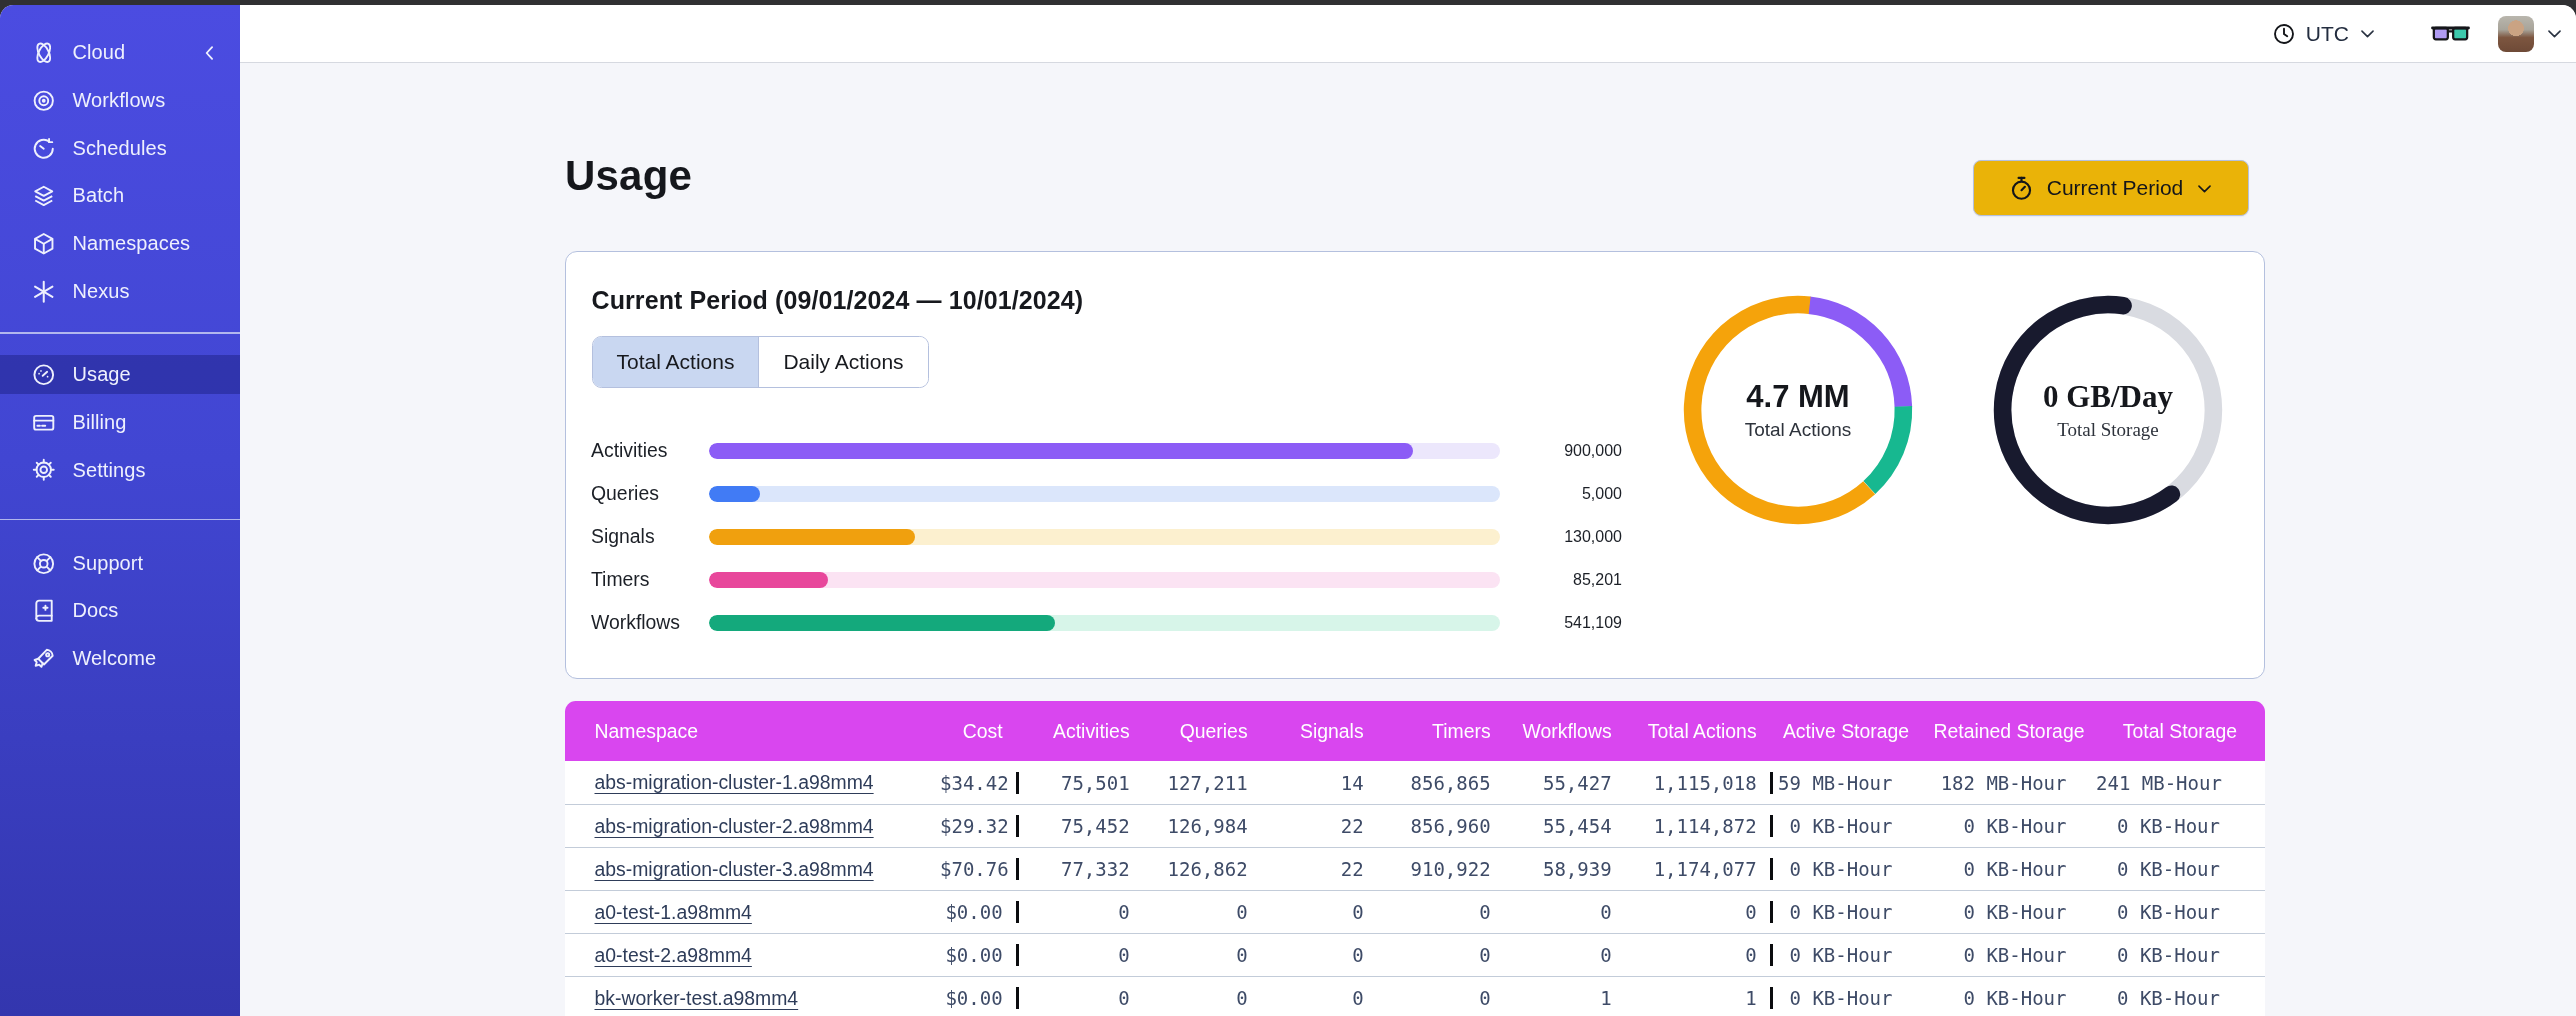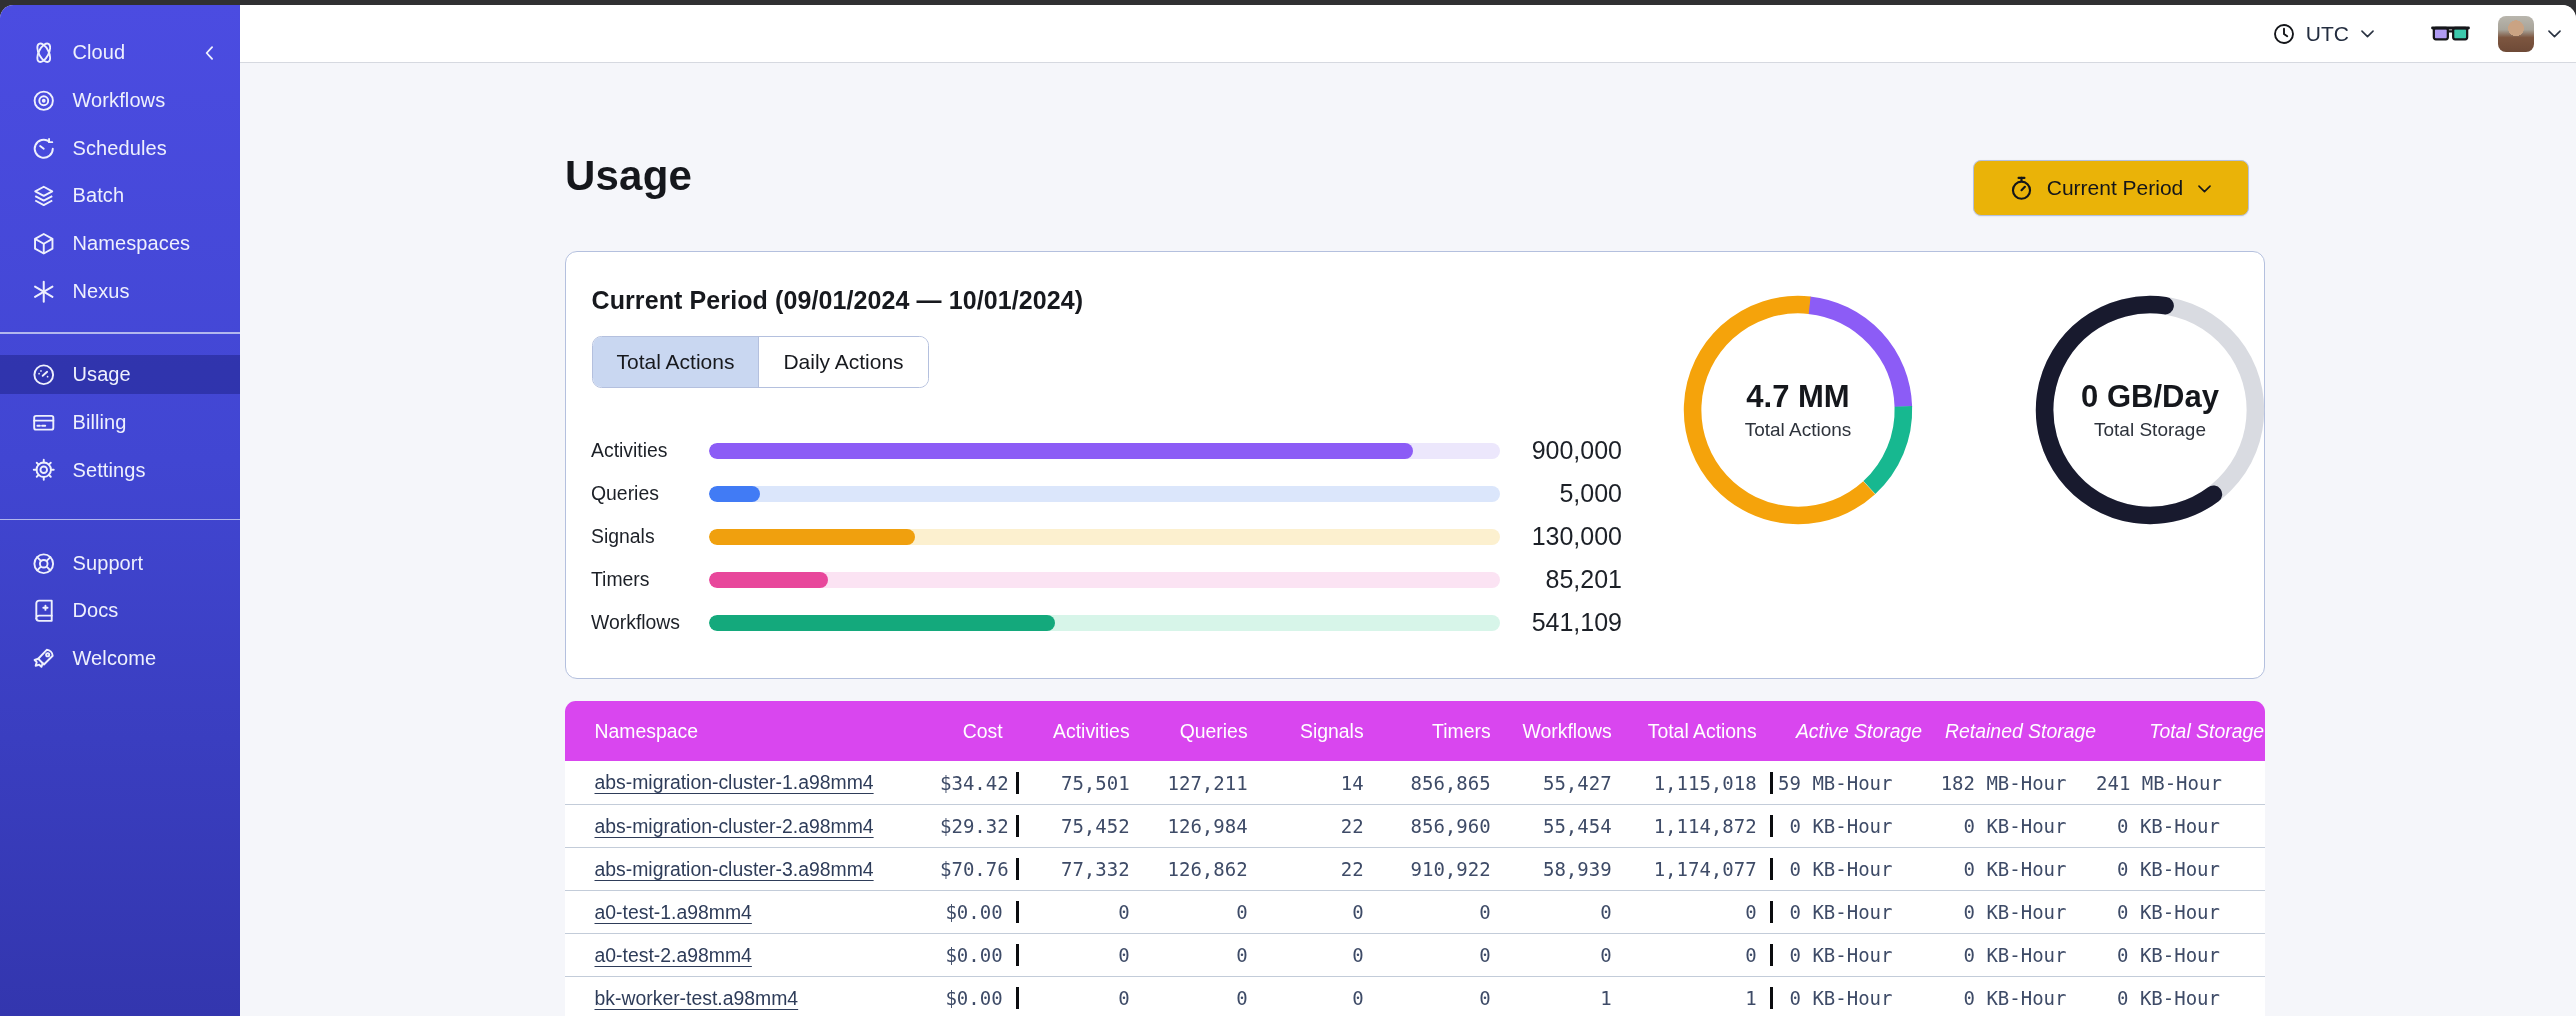"0 GB/Day" .donut-2 { font-family: none -> Liberation Serif, serif; left: 1462px -> 1420px }
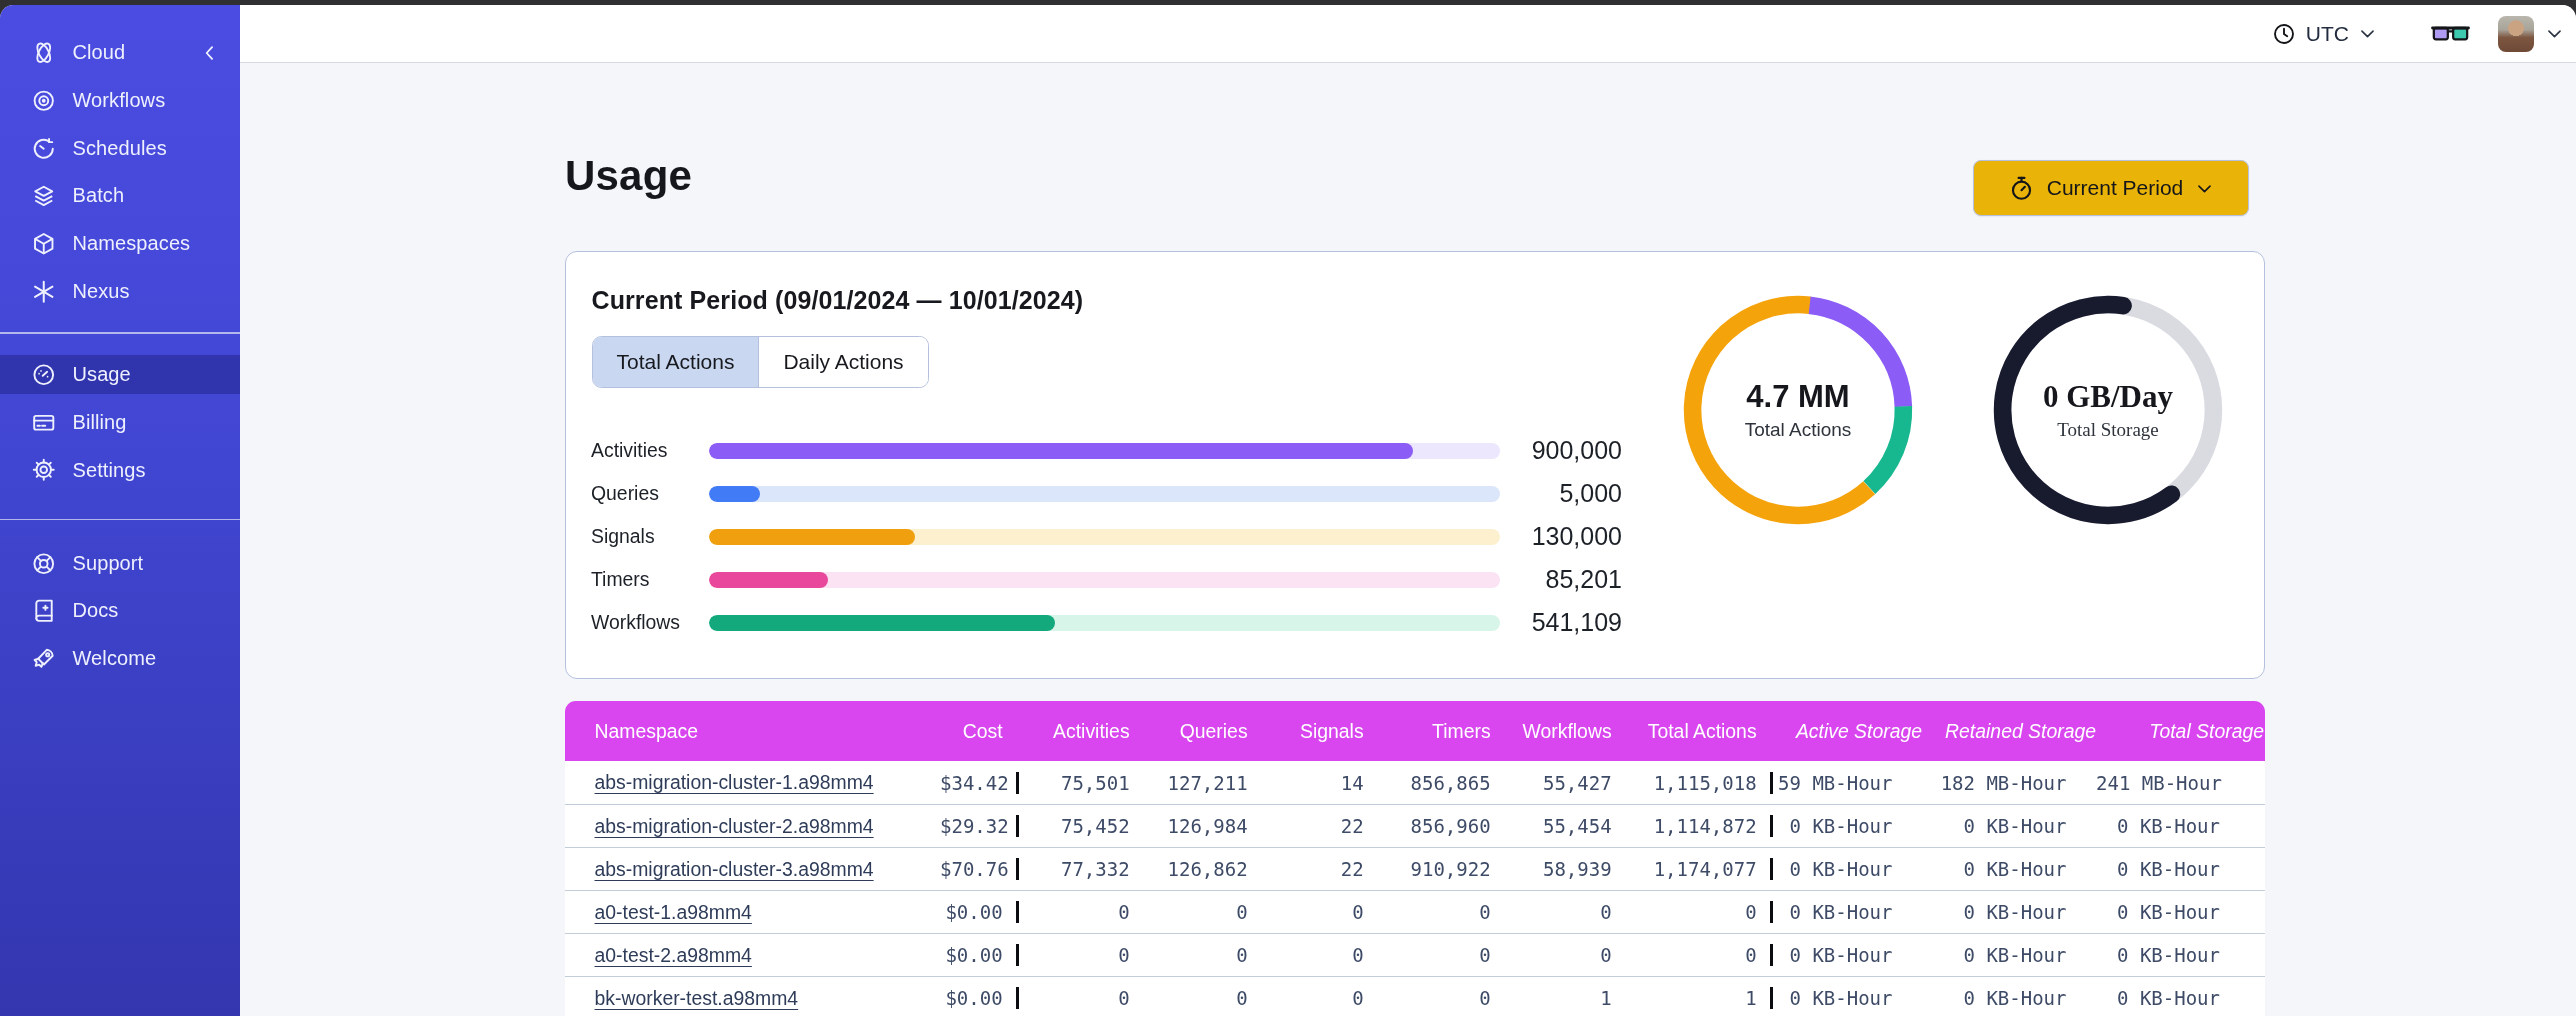"900,000" .bar-value { font-size: 25px -> 16px }
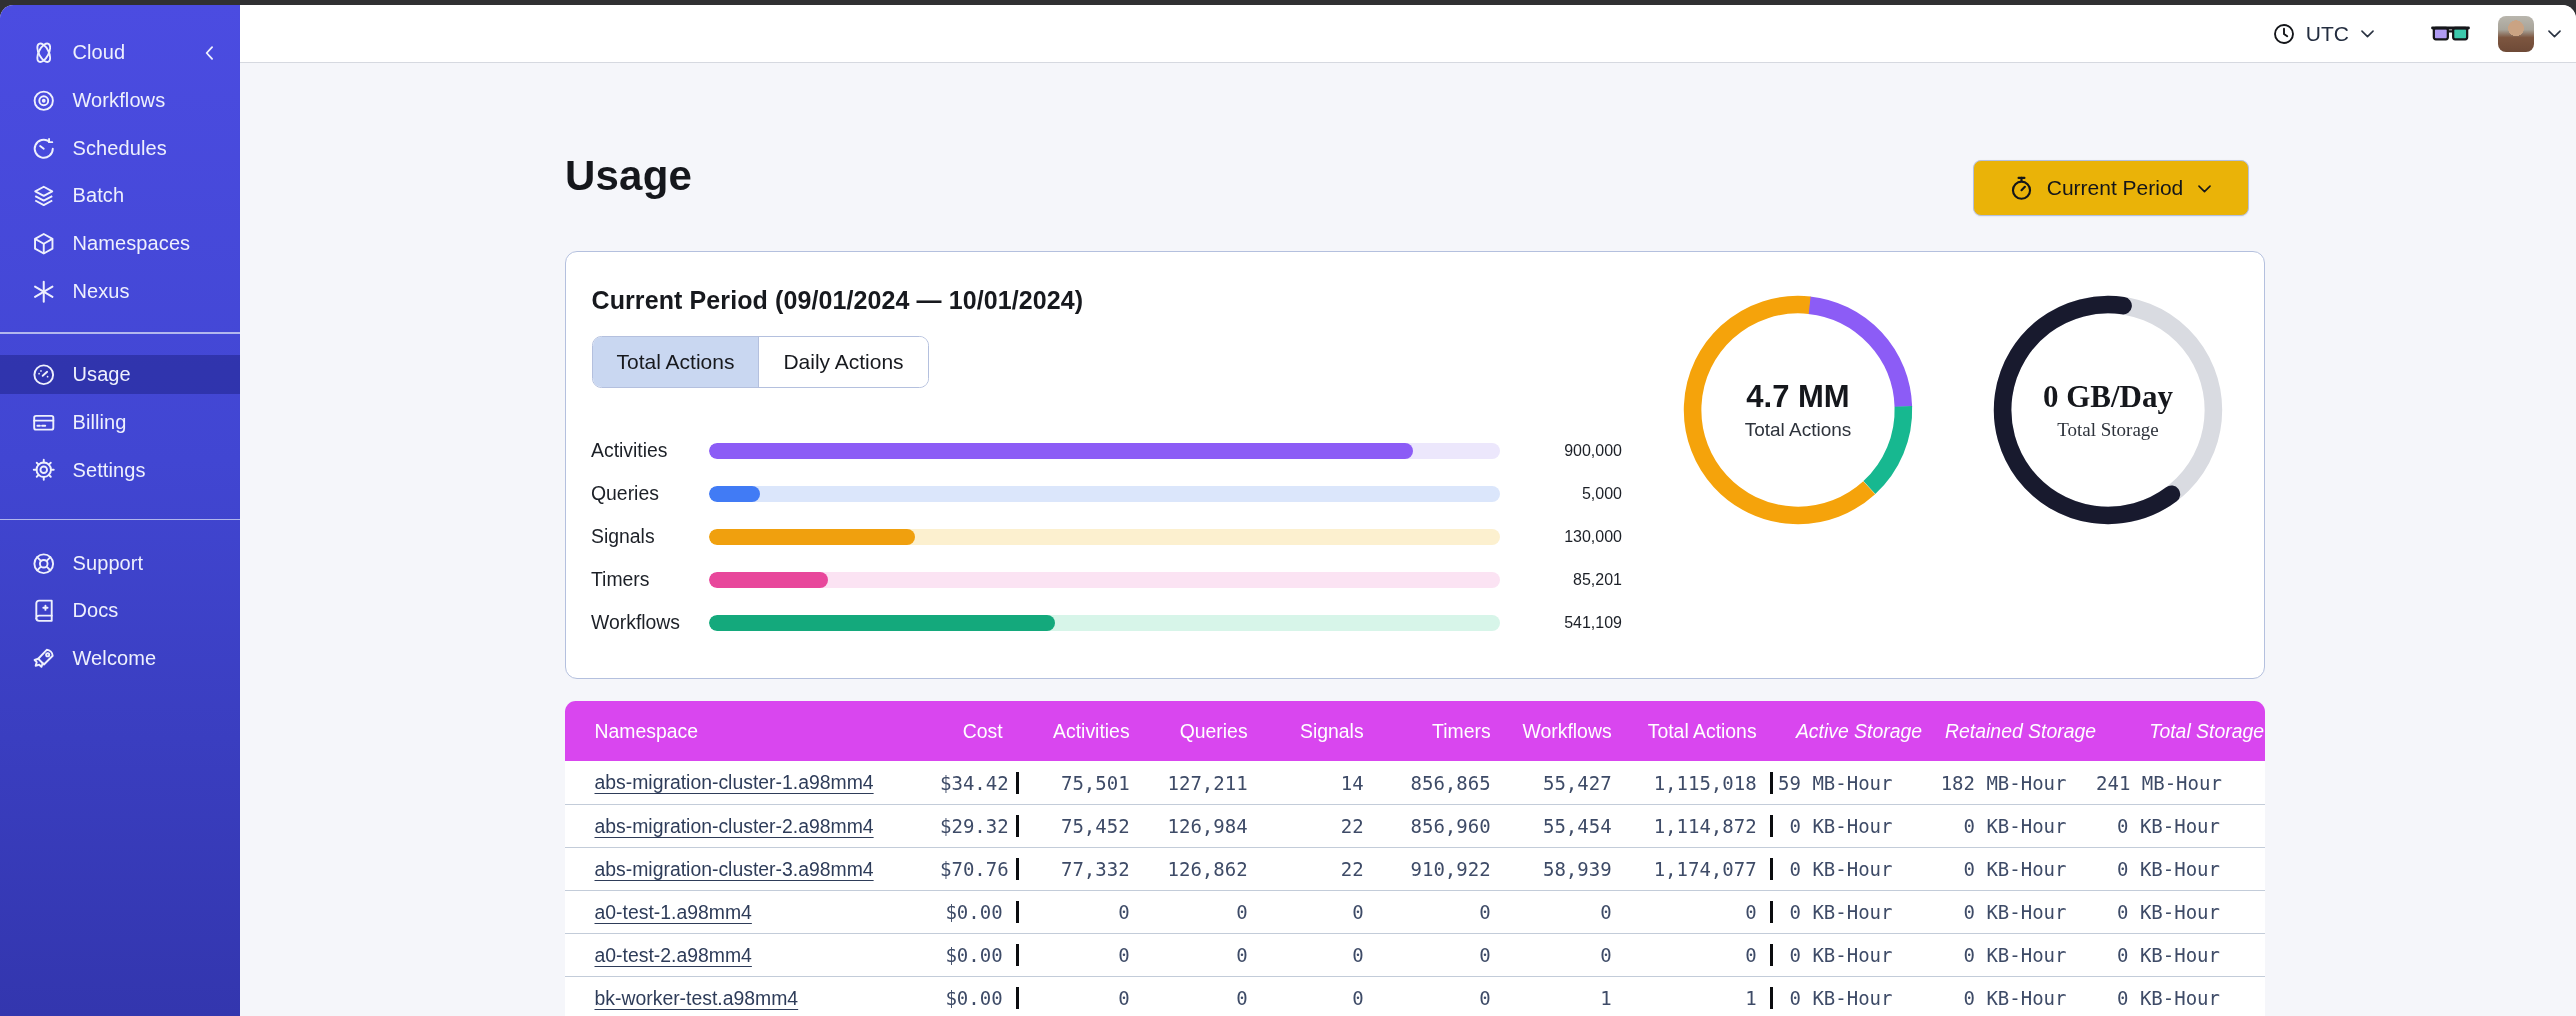"Active Storage" .c-center { font-style: italic -> none; text-align: right -> center }
